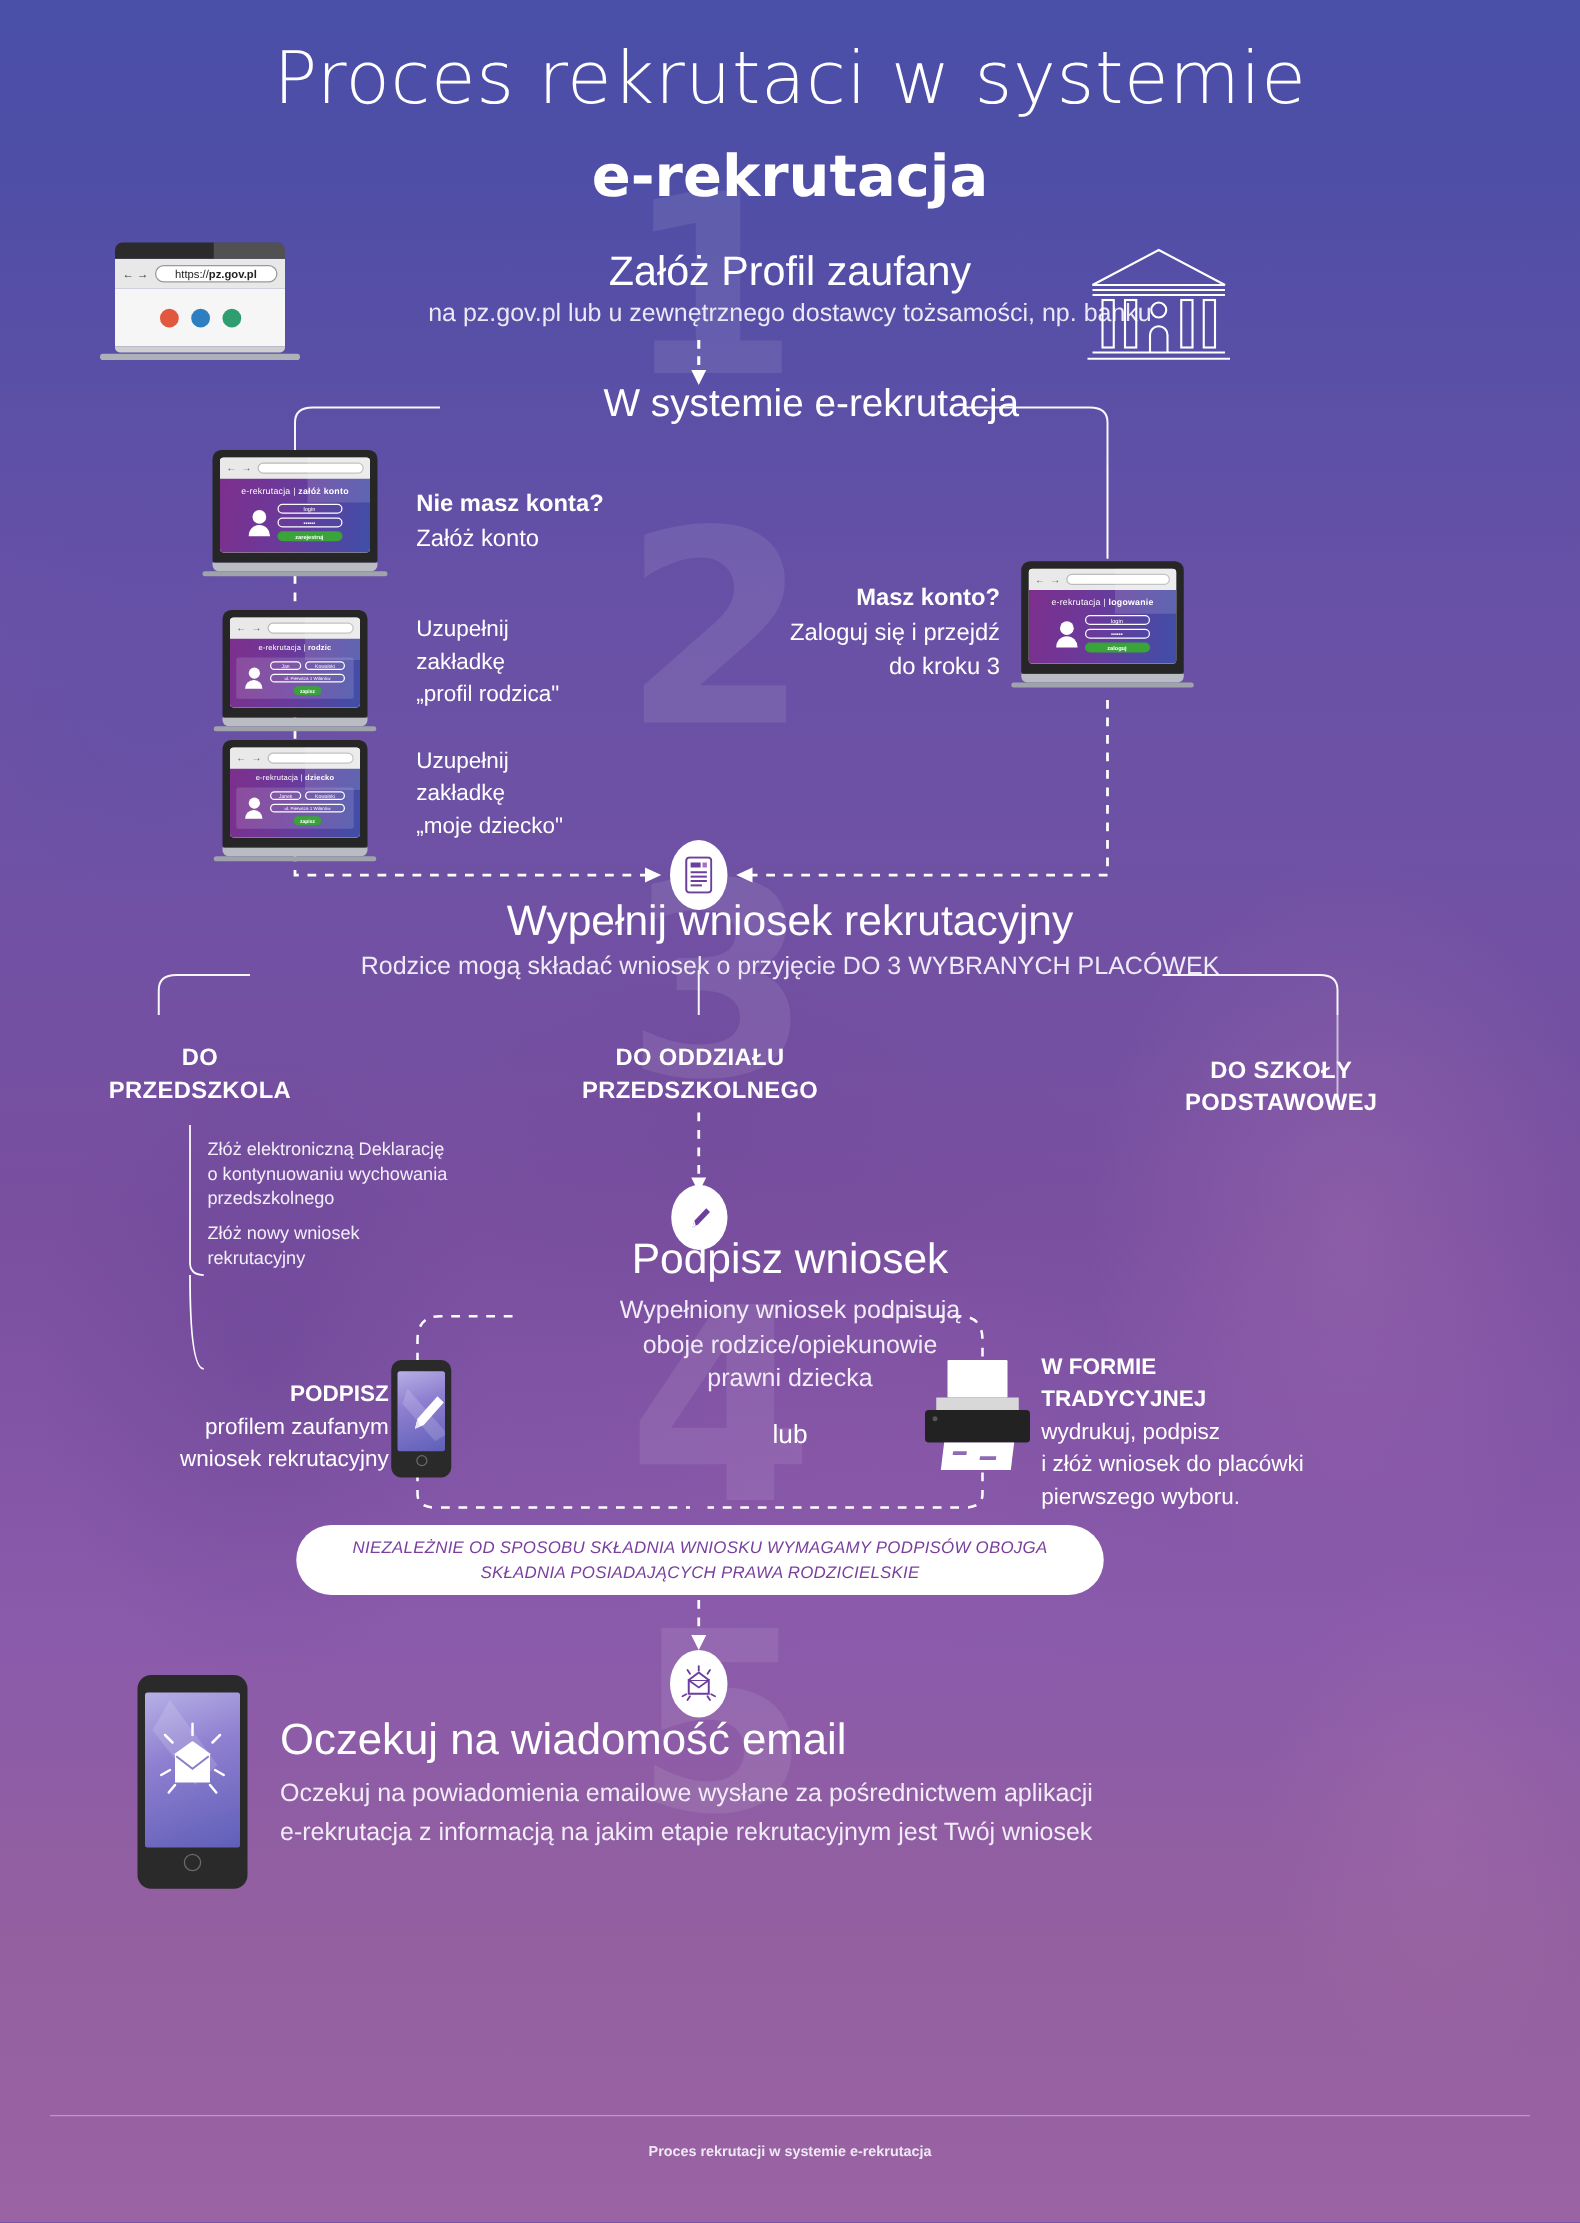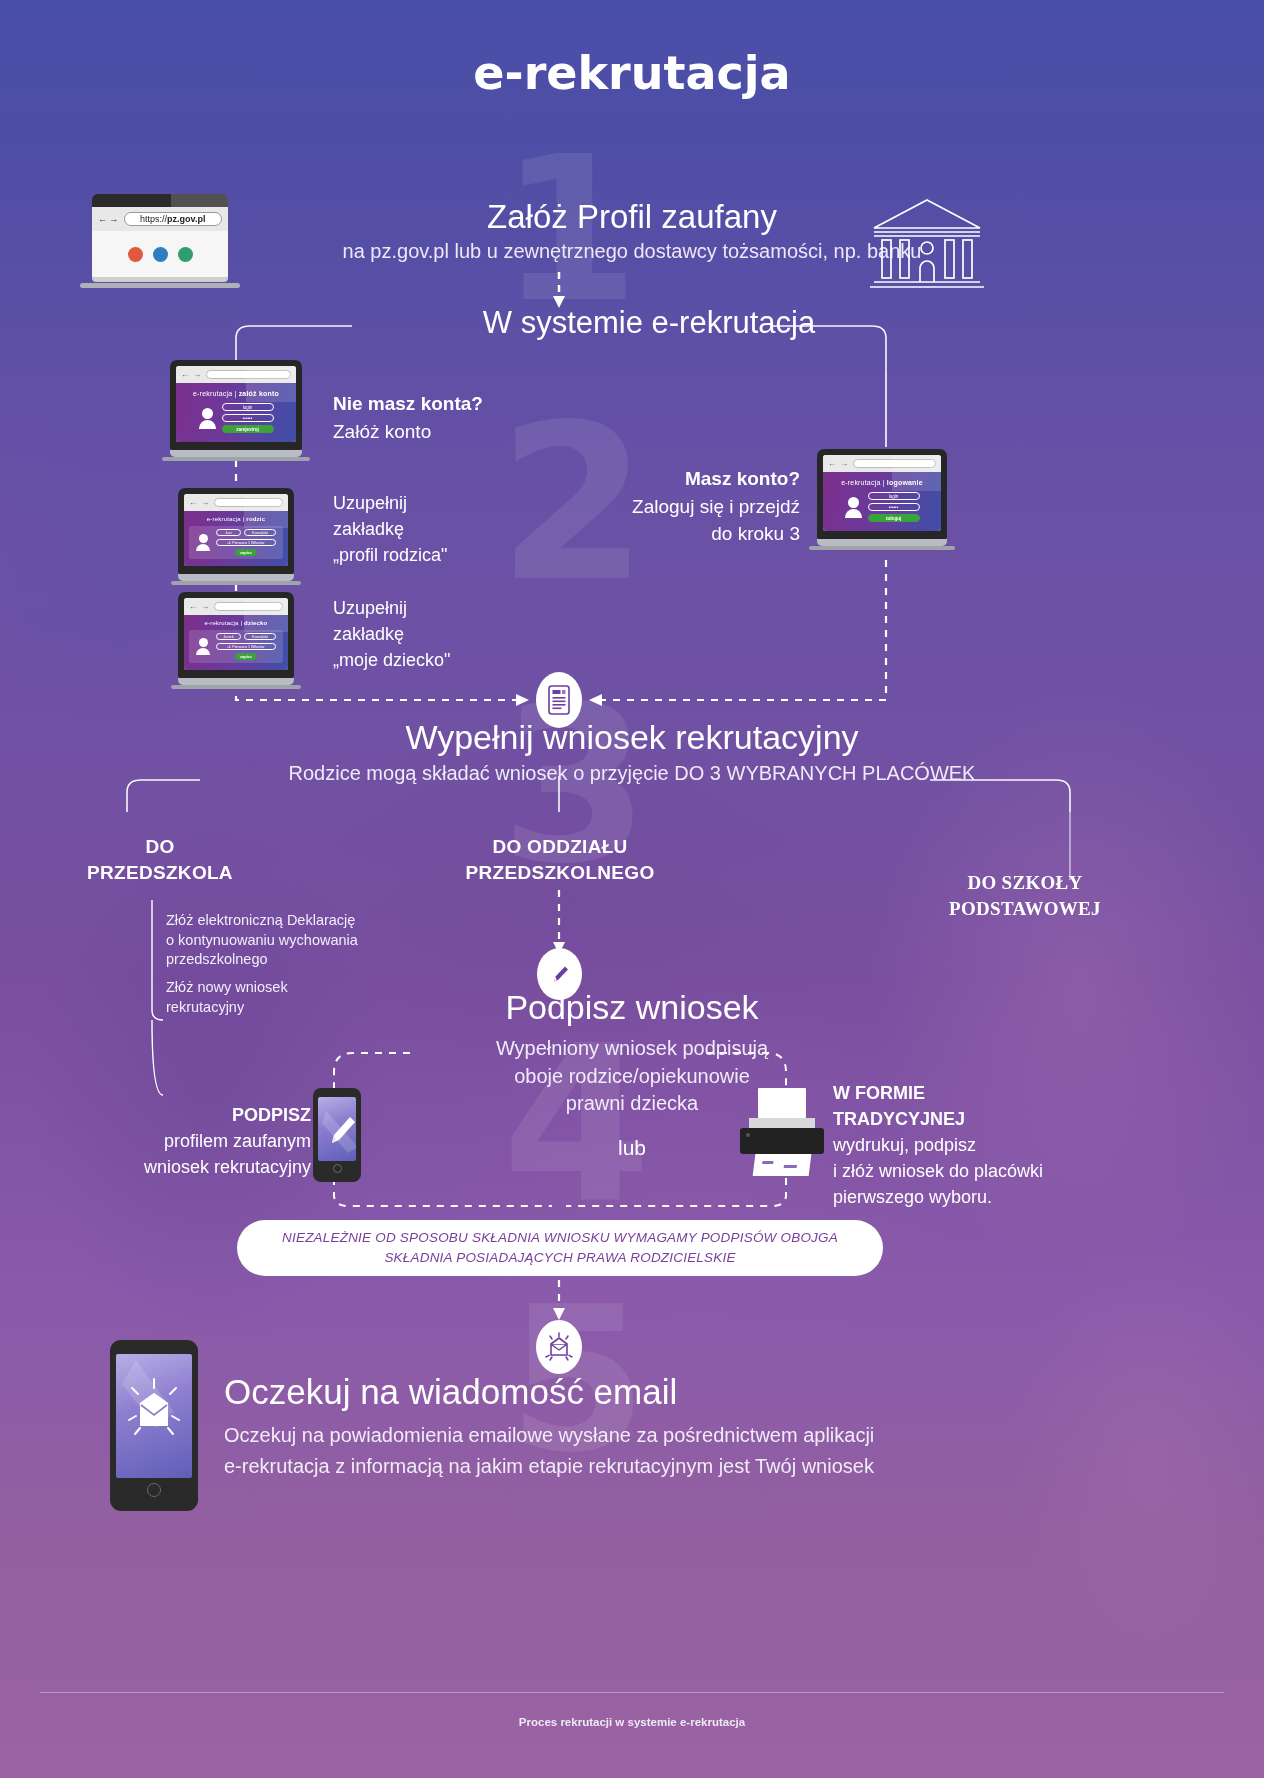"Proces rekrutaci w systemie" div { html: none -> <div>Proces rekrutaci w systemie</div> }
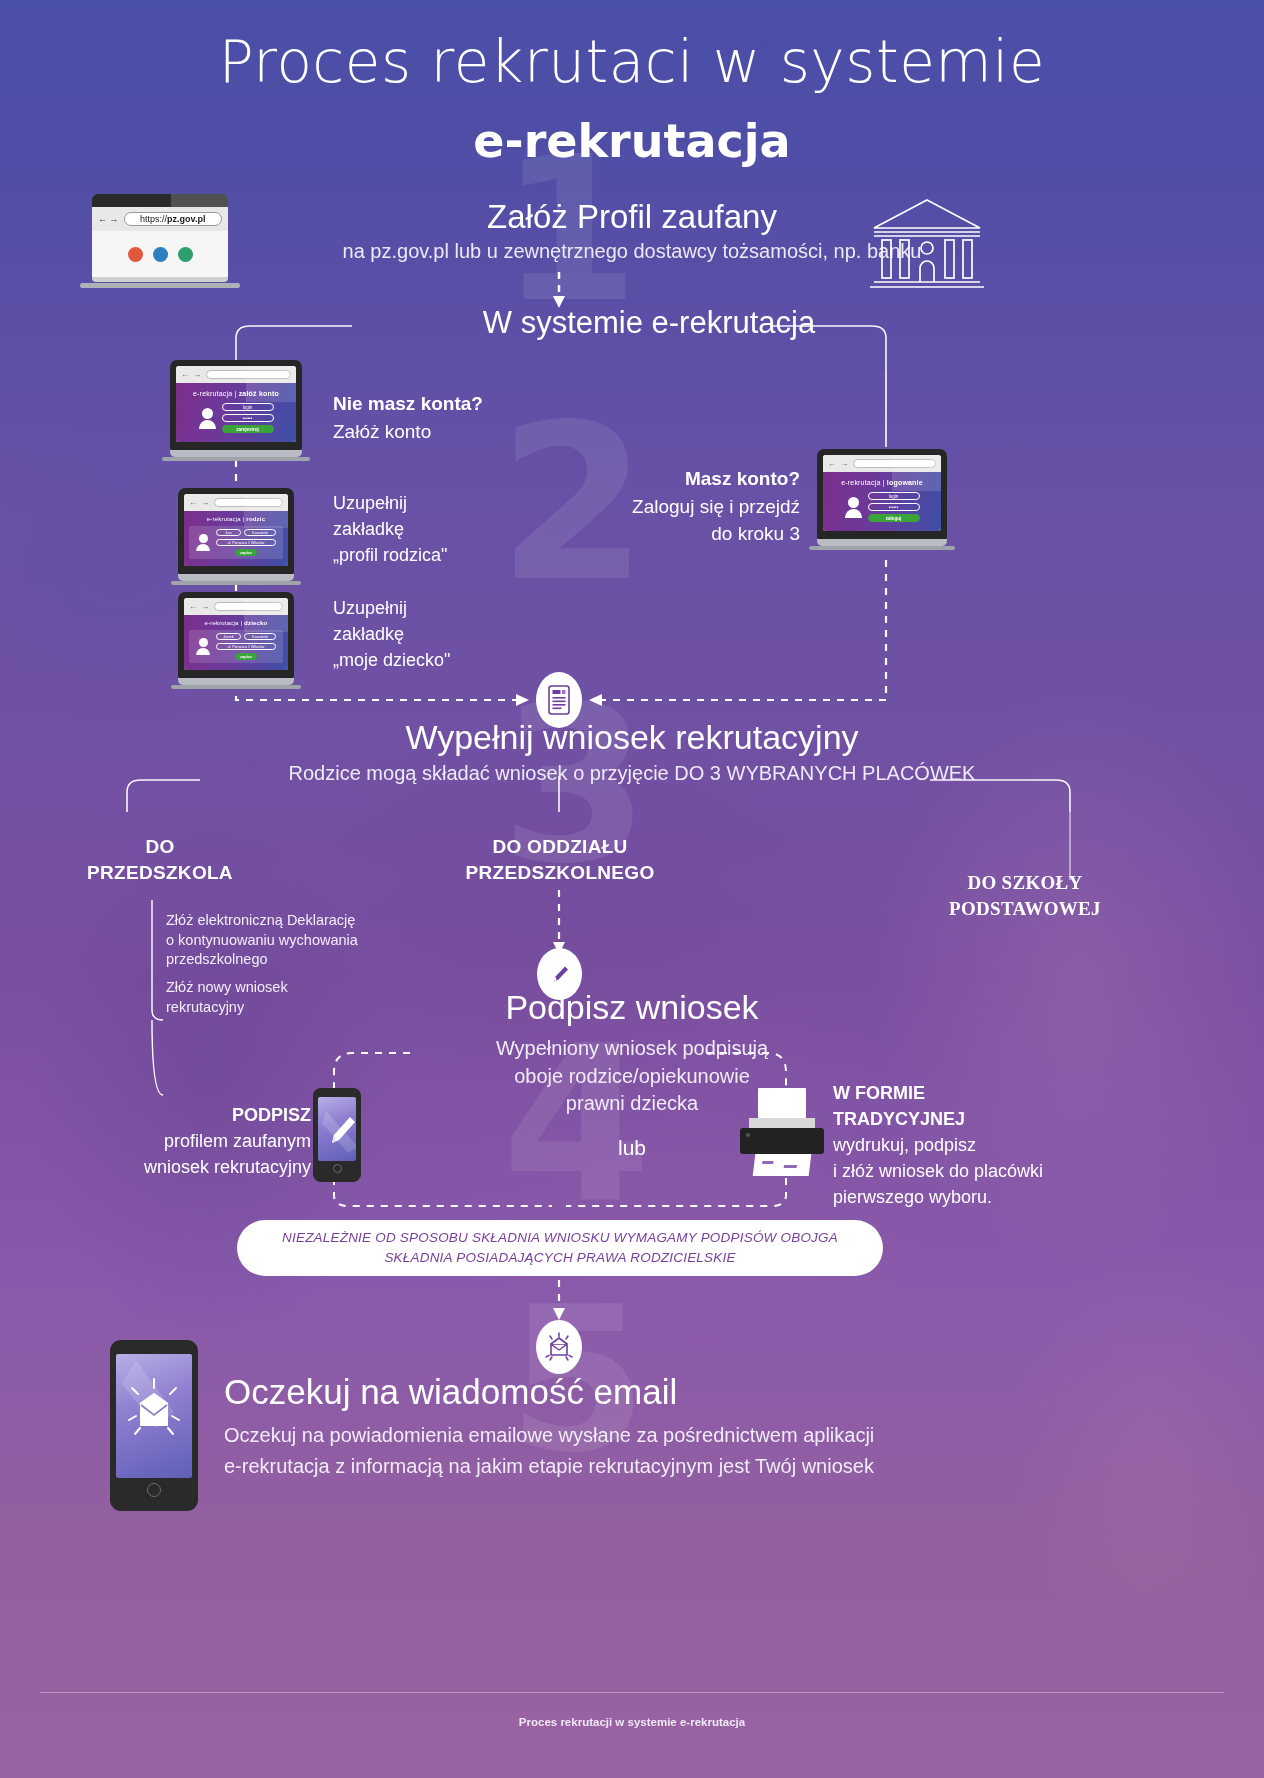"DO SZKOŁY" div.branch-head { font-family: Liberation Serif, serif -> none; top: 870px -> 844px }
